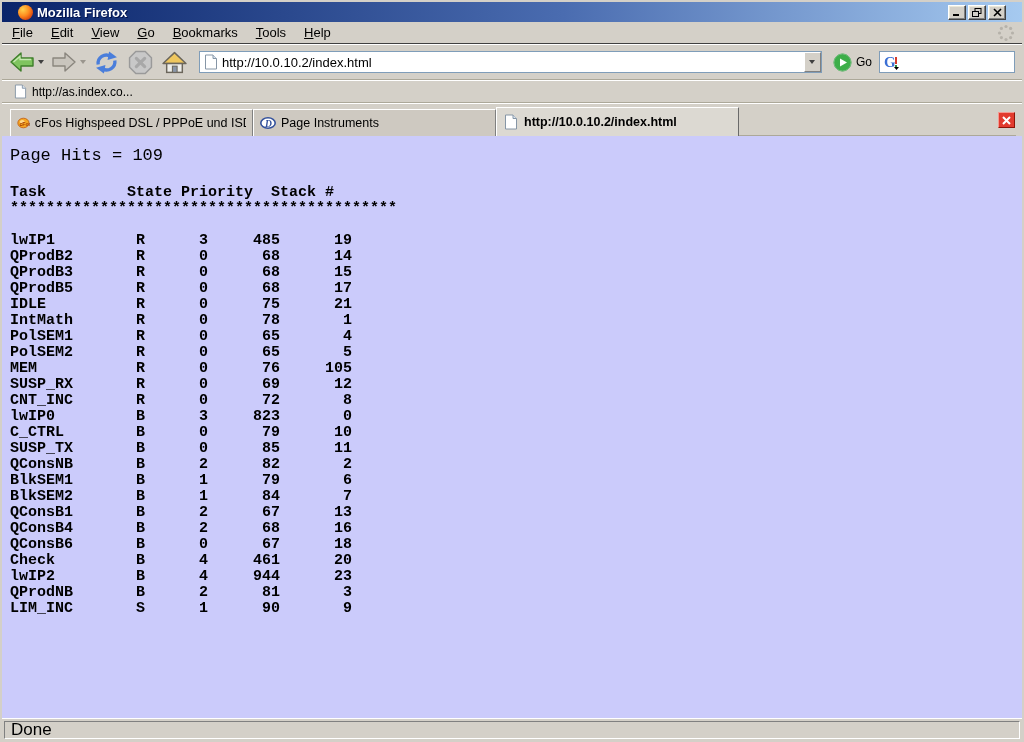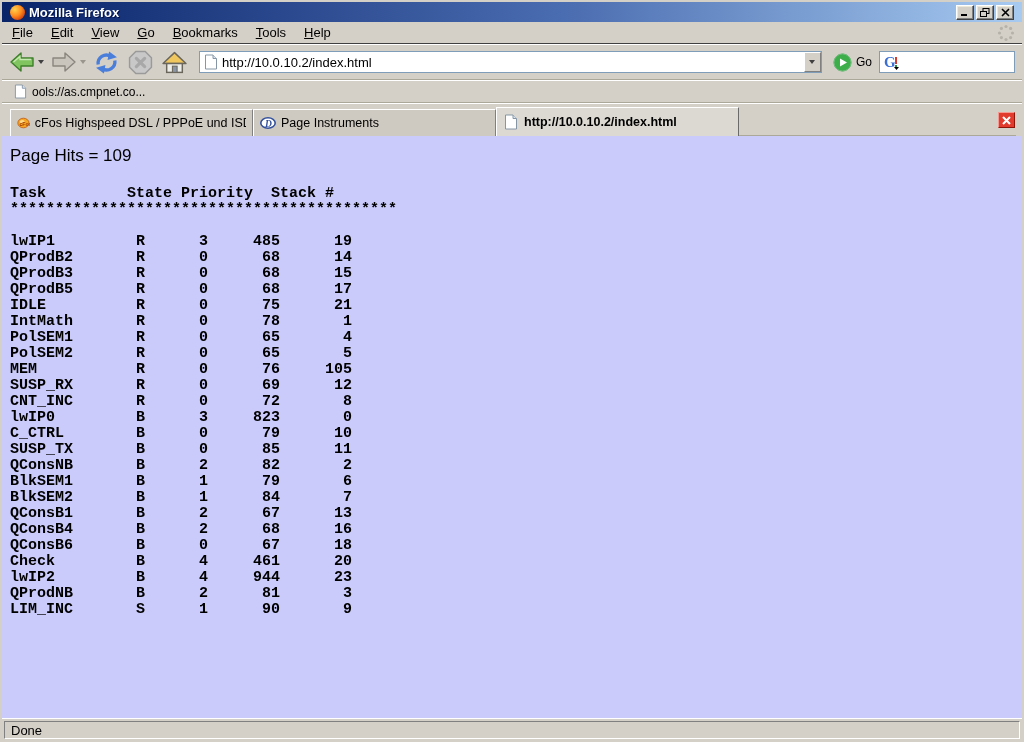"Mozilla Firefox" .titlebar { padding: 0 8px -> 0 16px }
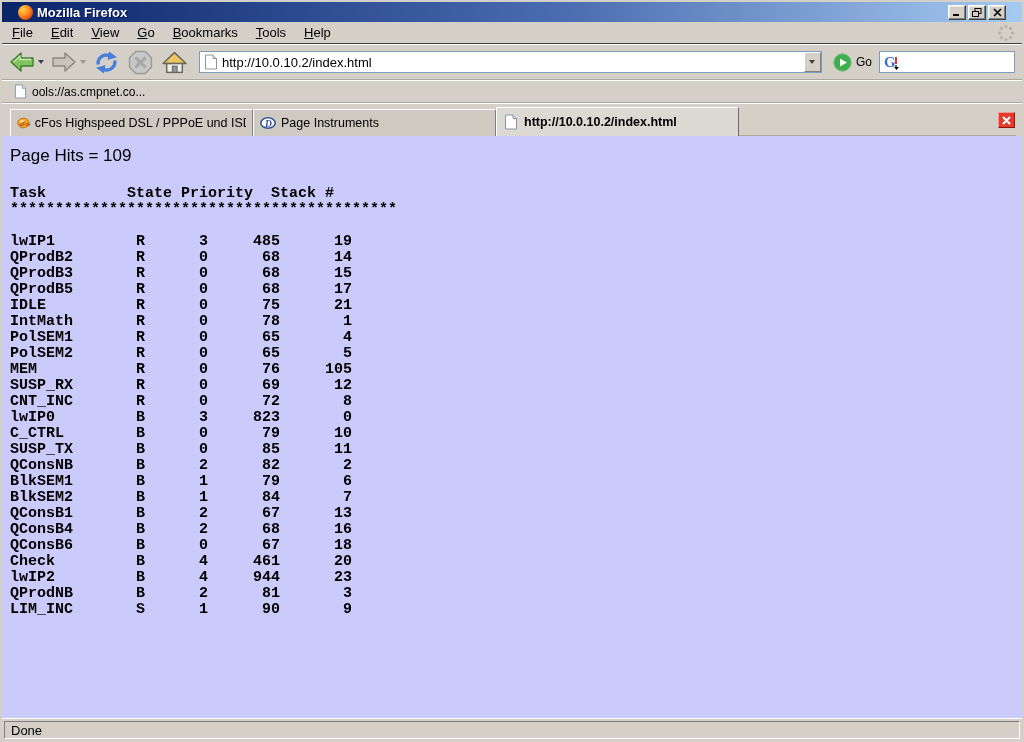"ools://as.cmpnet.co..." span { text: ools://as.cmpnet.co -> http://as.index.co }
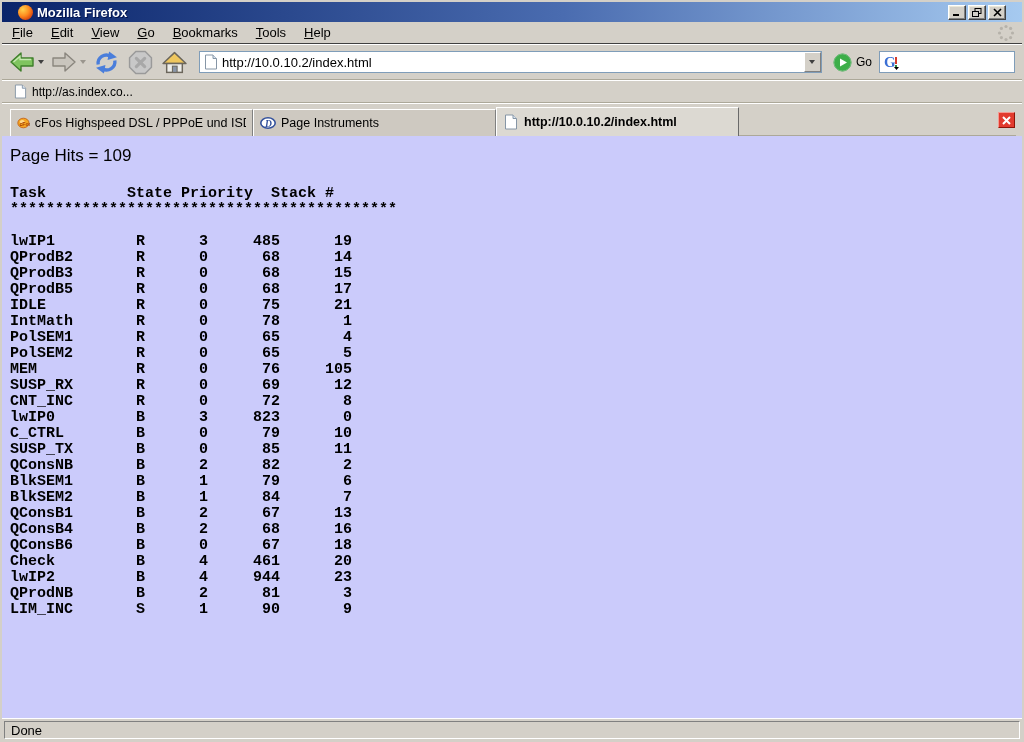"Page Hits = 109" .hits-line { font-family: Liberation Sans, sans-serif -> Liberation Mono, monospace }
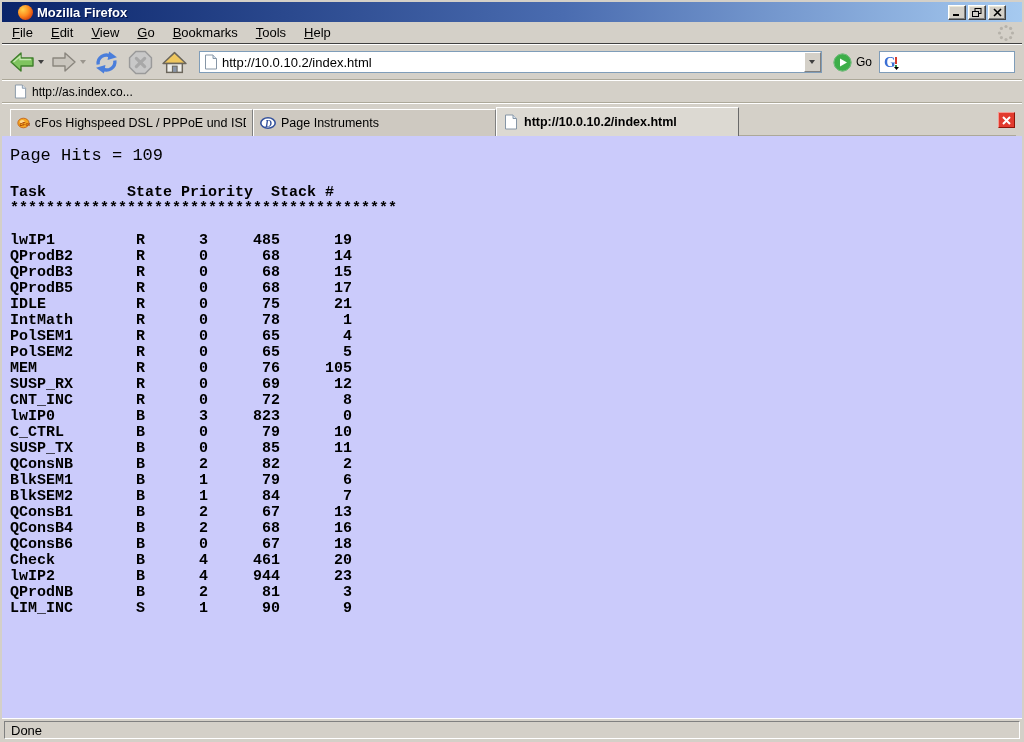"Done" .status-field { font-size: 13px -> 17px }
